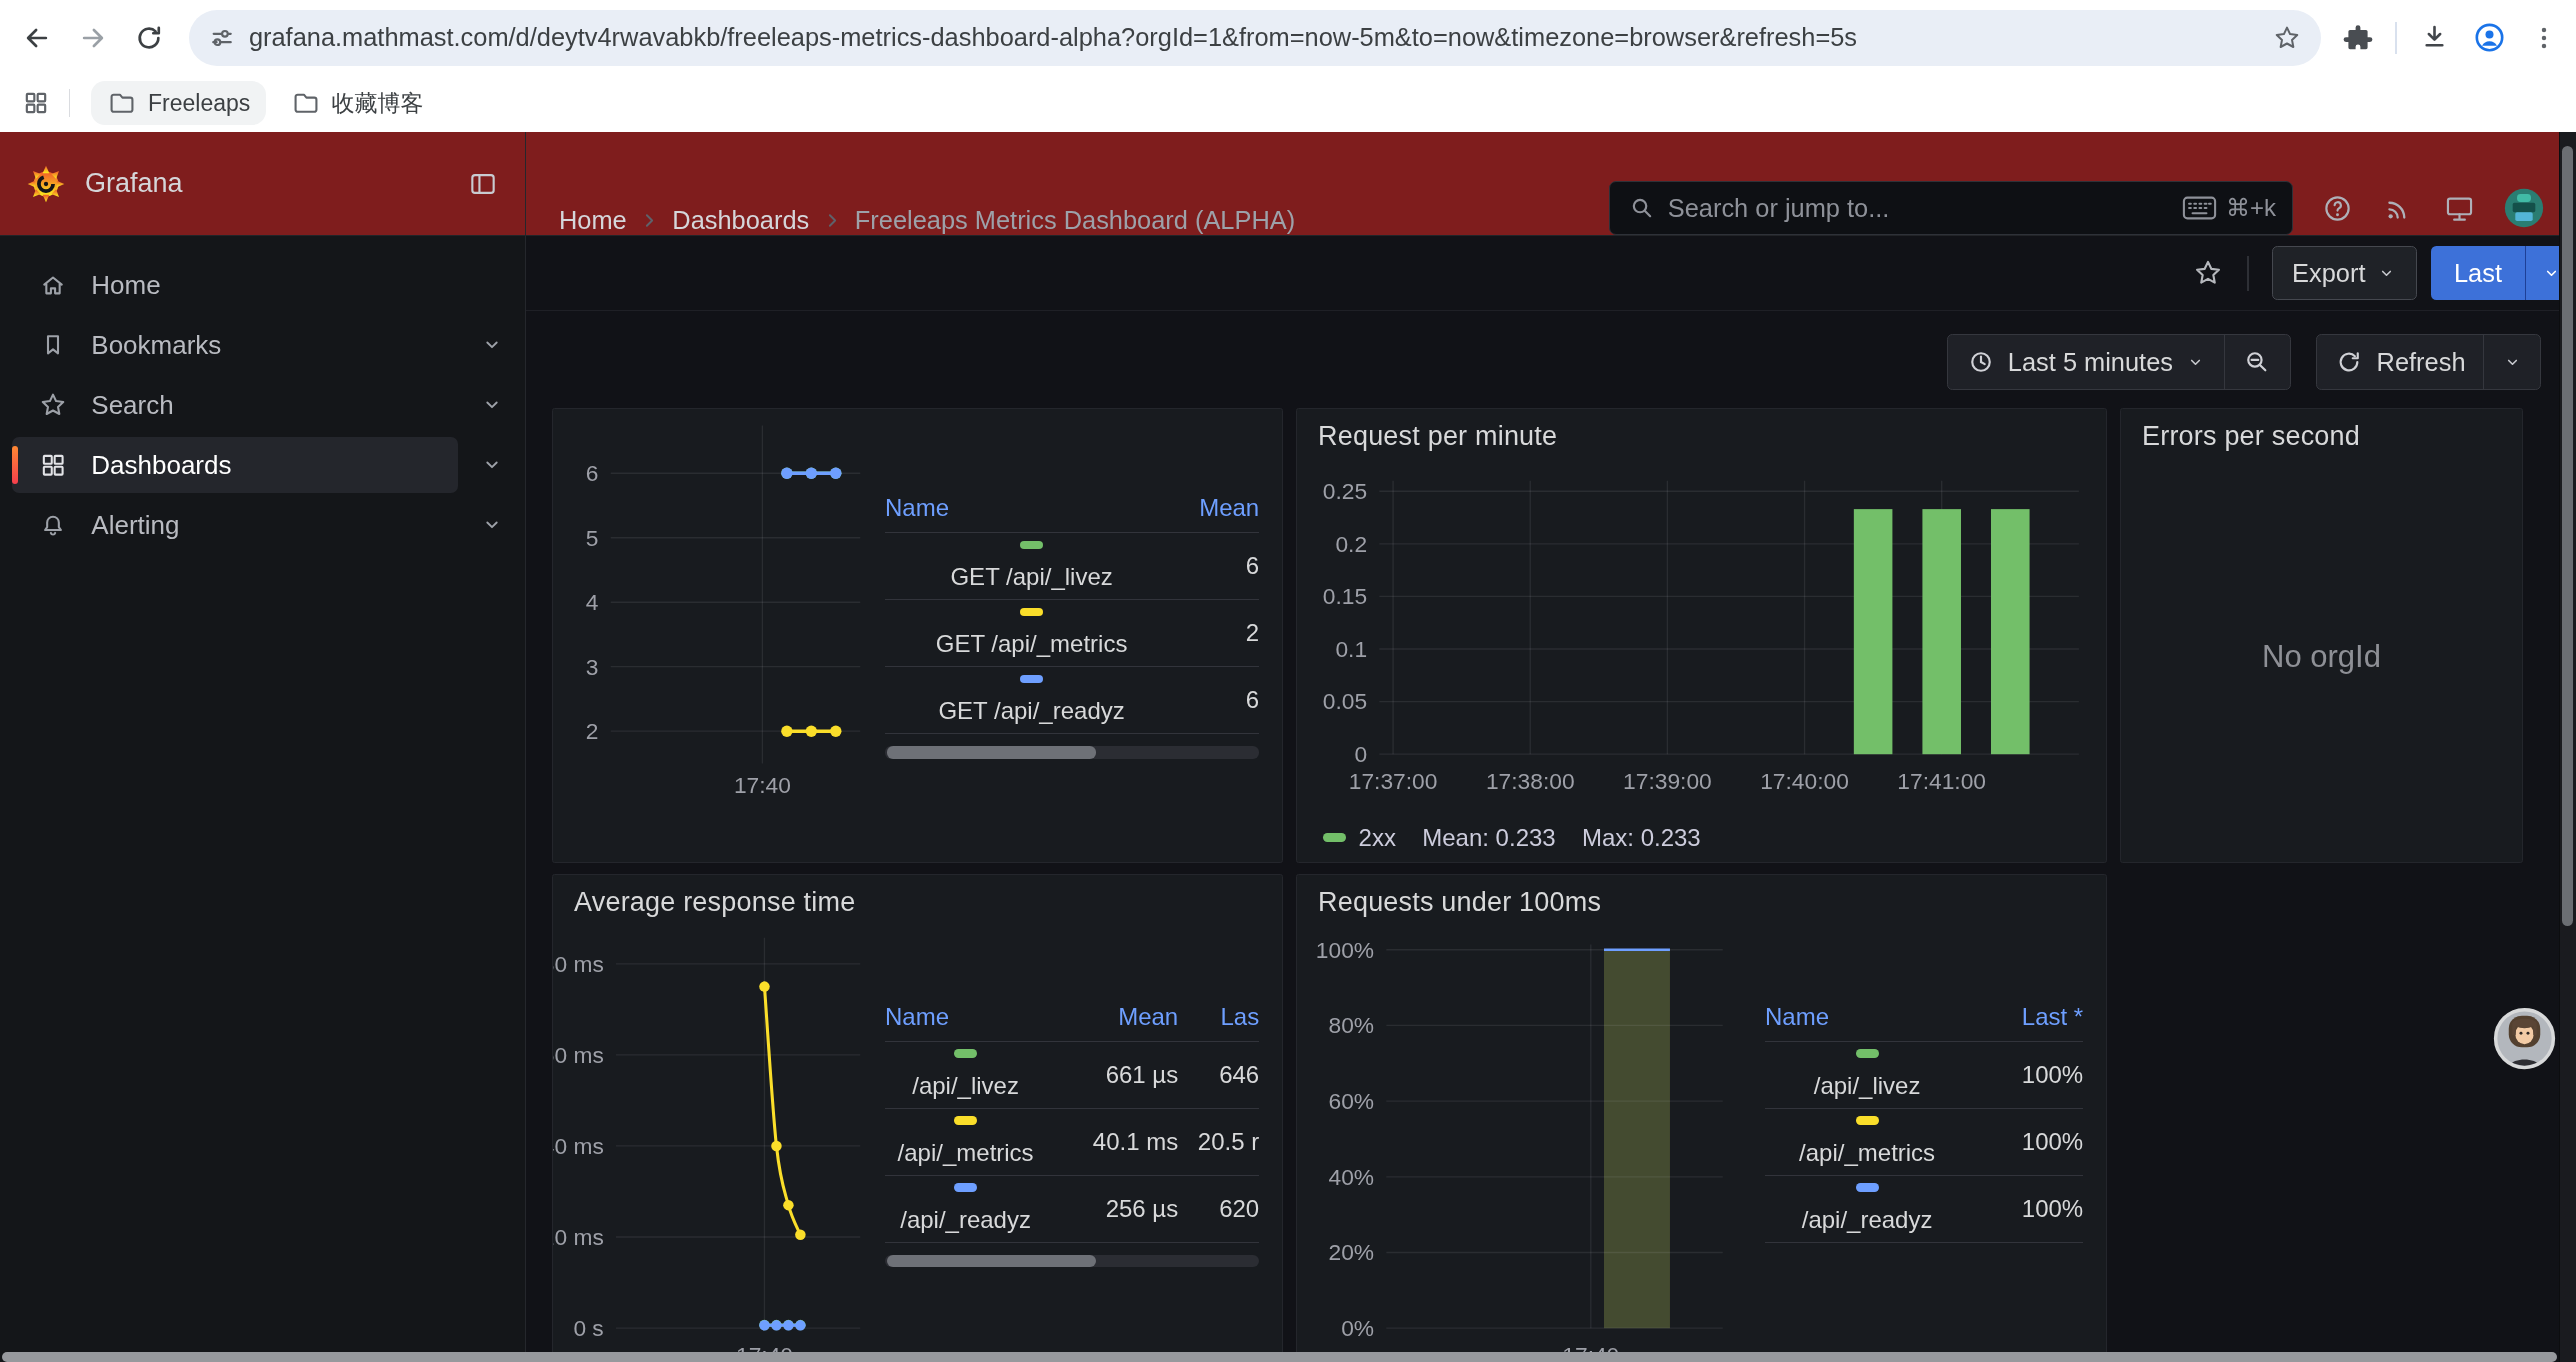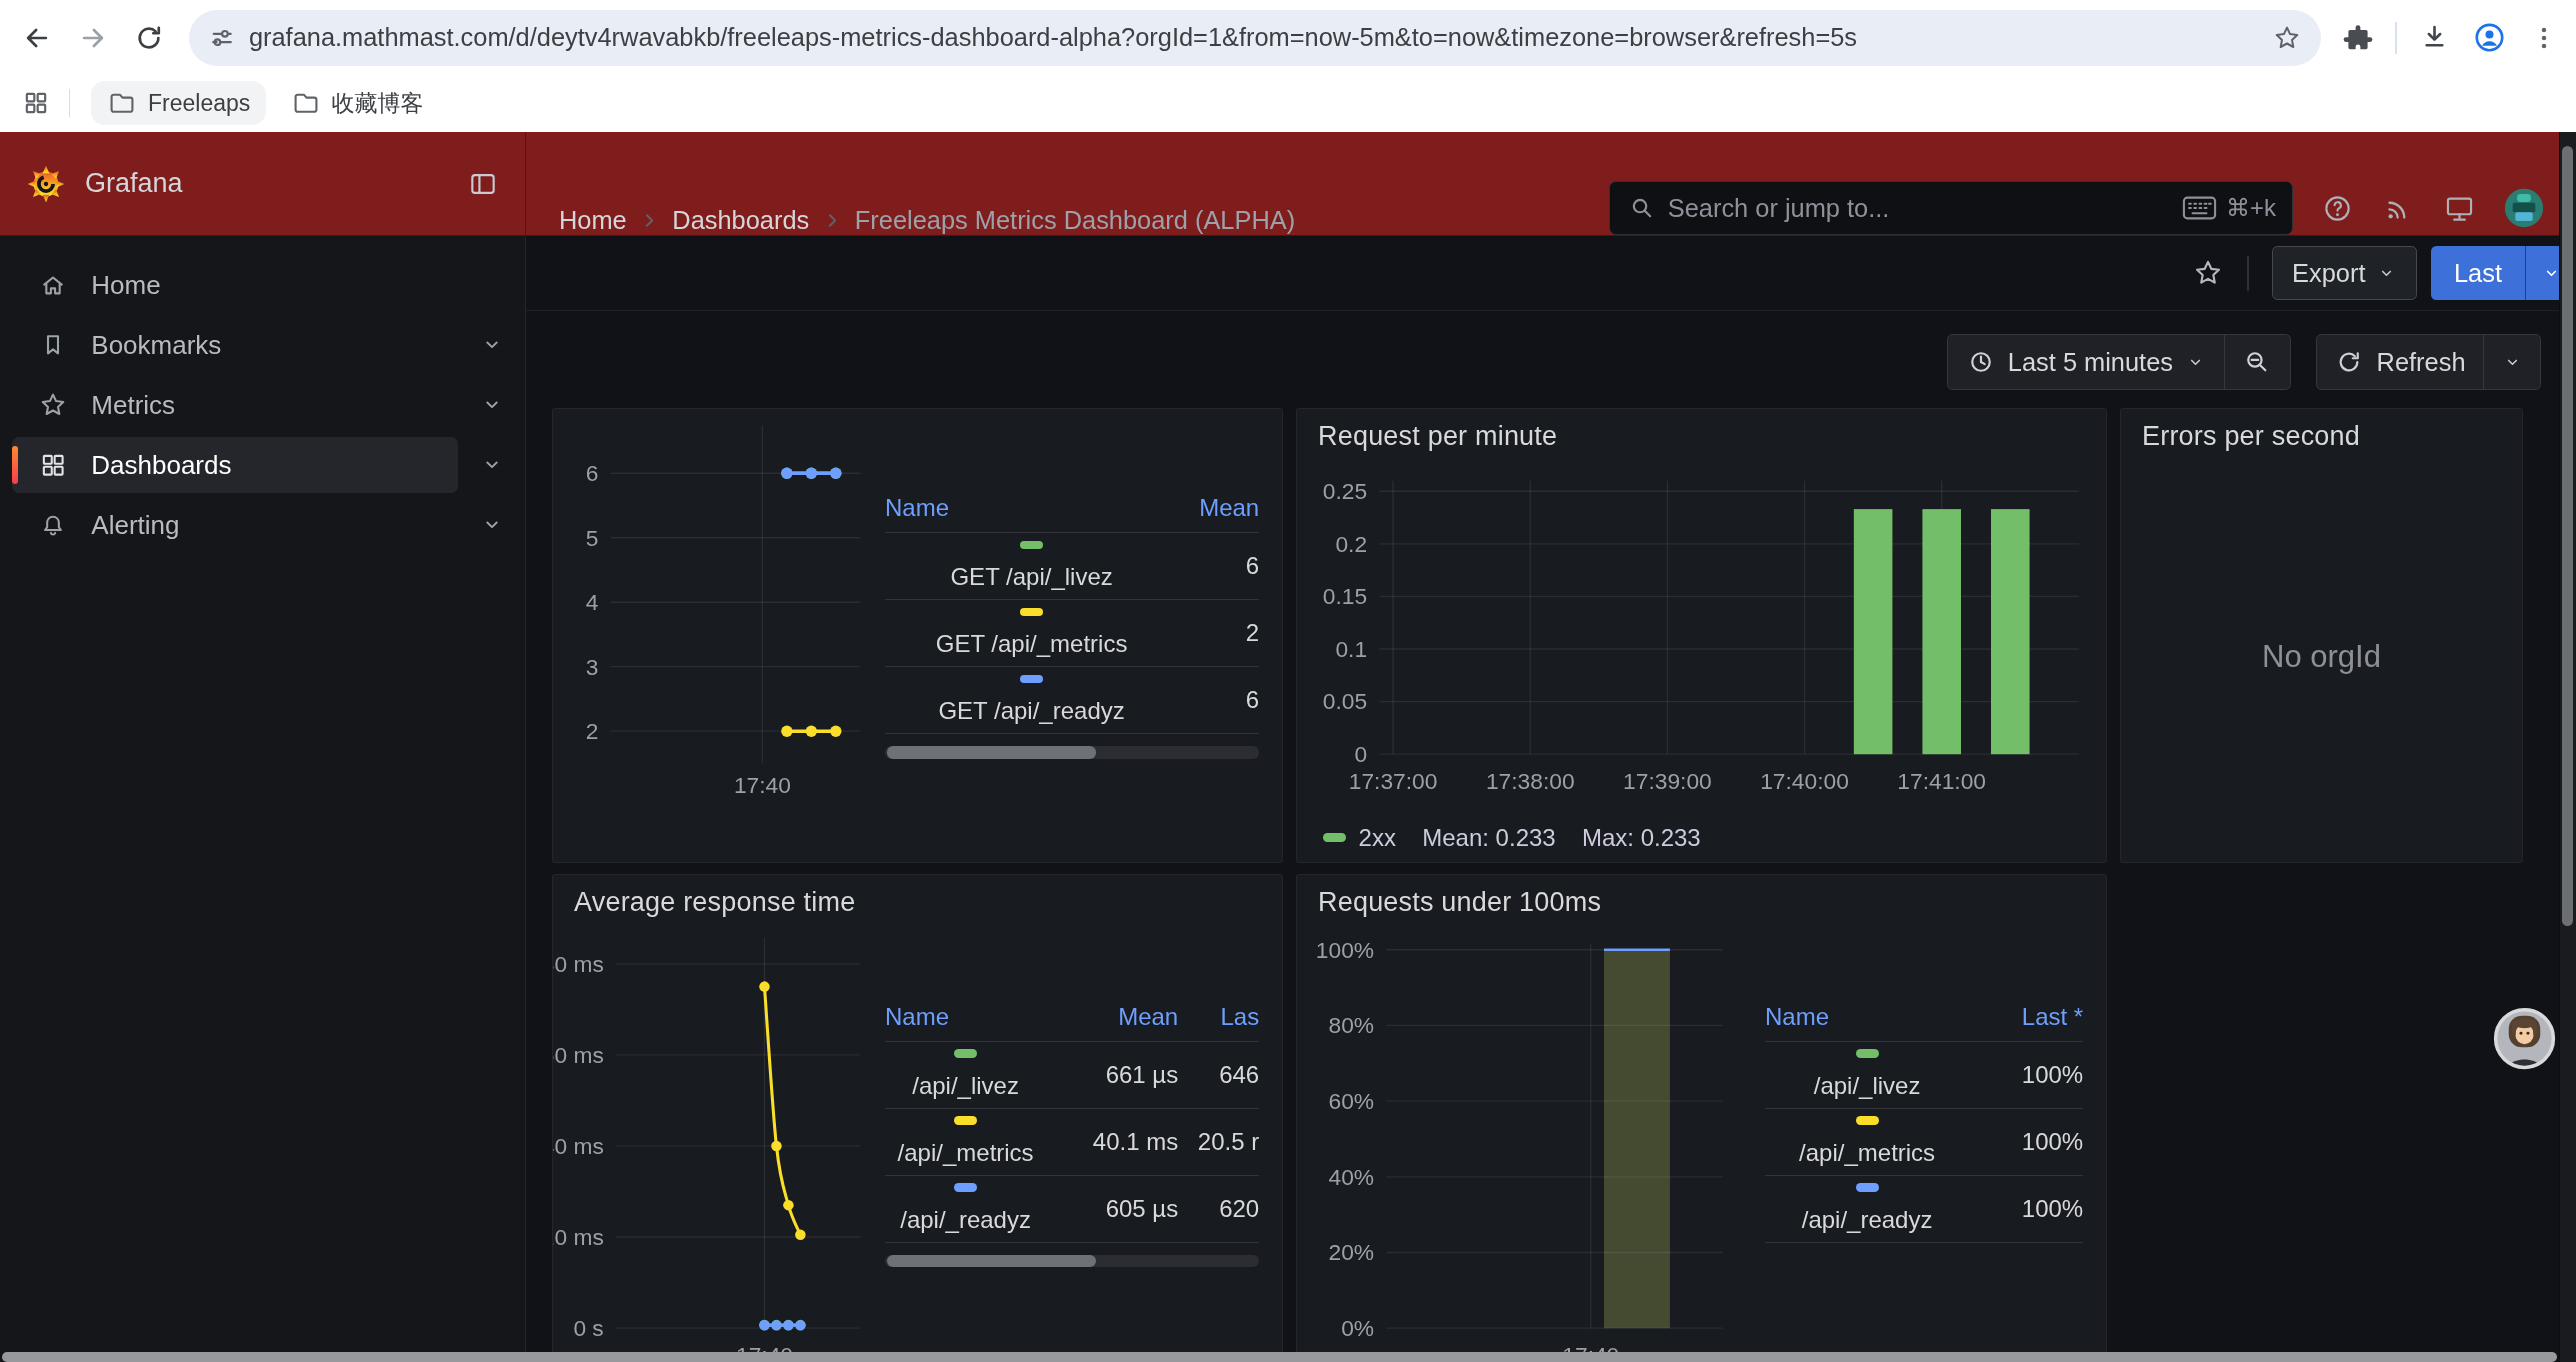"Metrics" span.nav-label { text: Metrics -> Search }
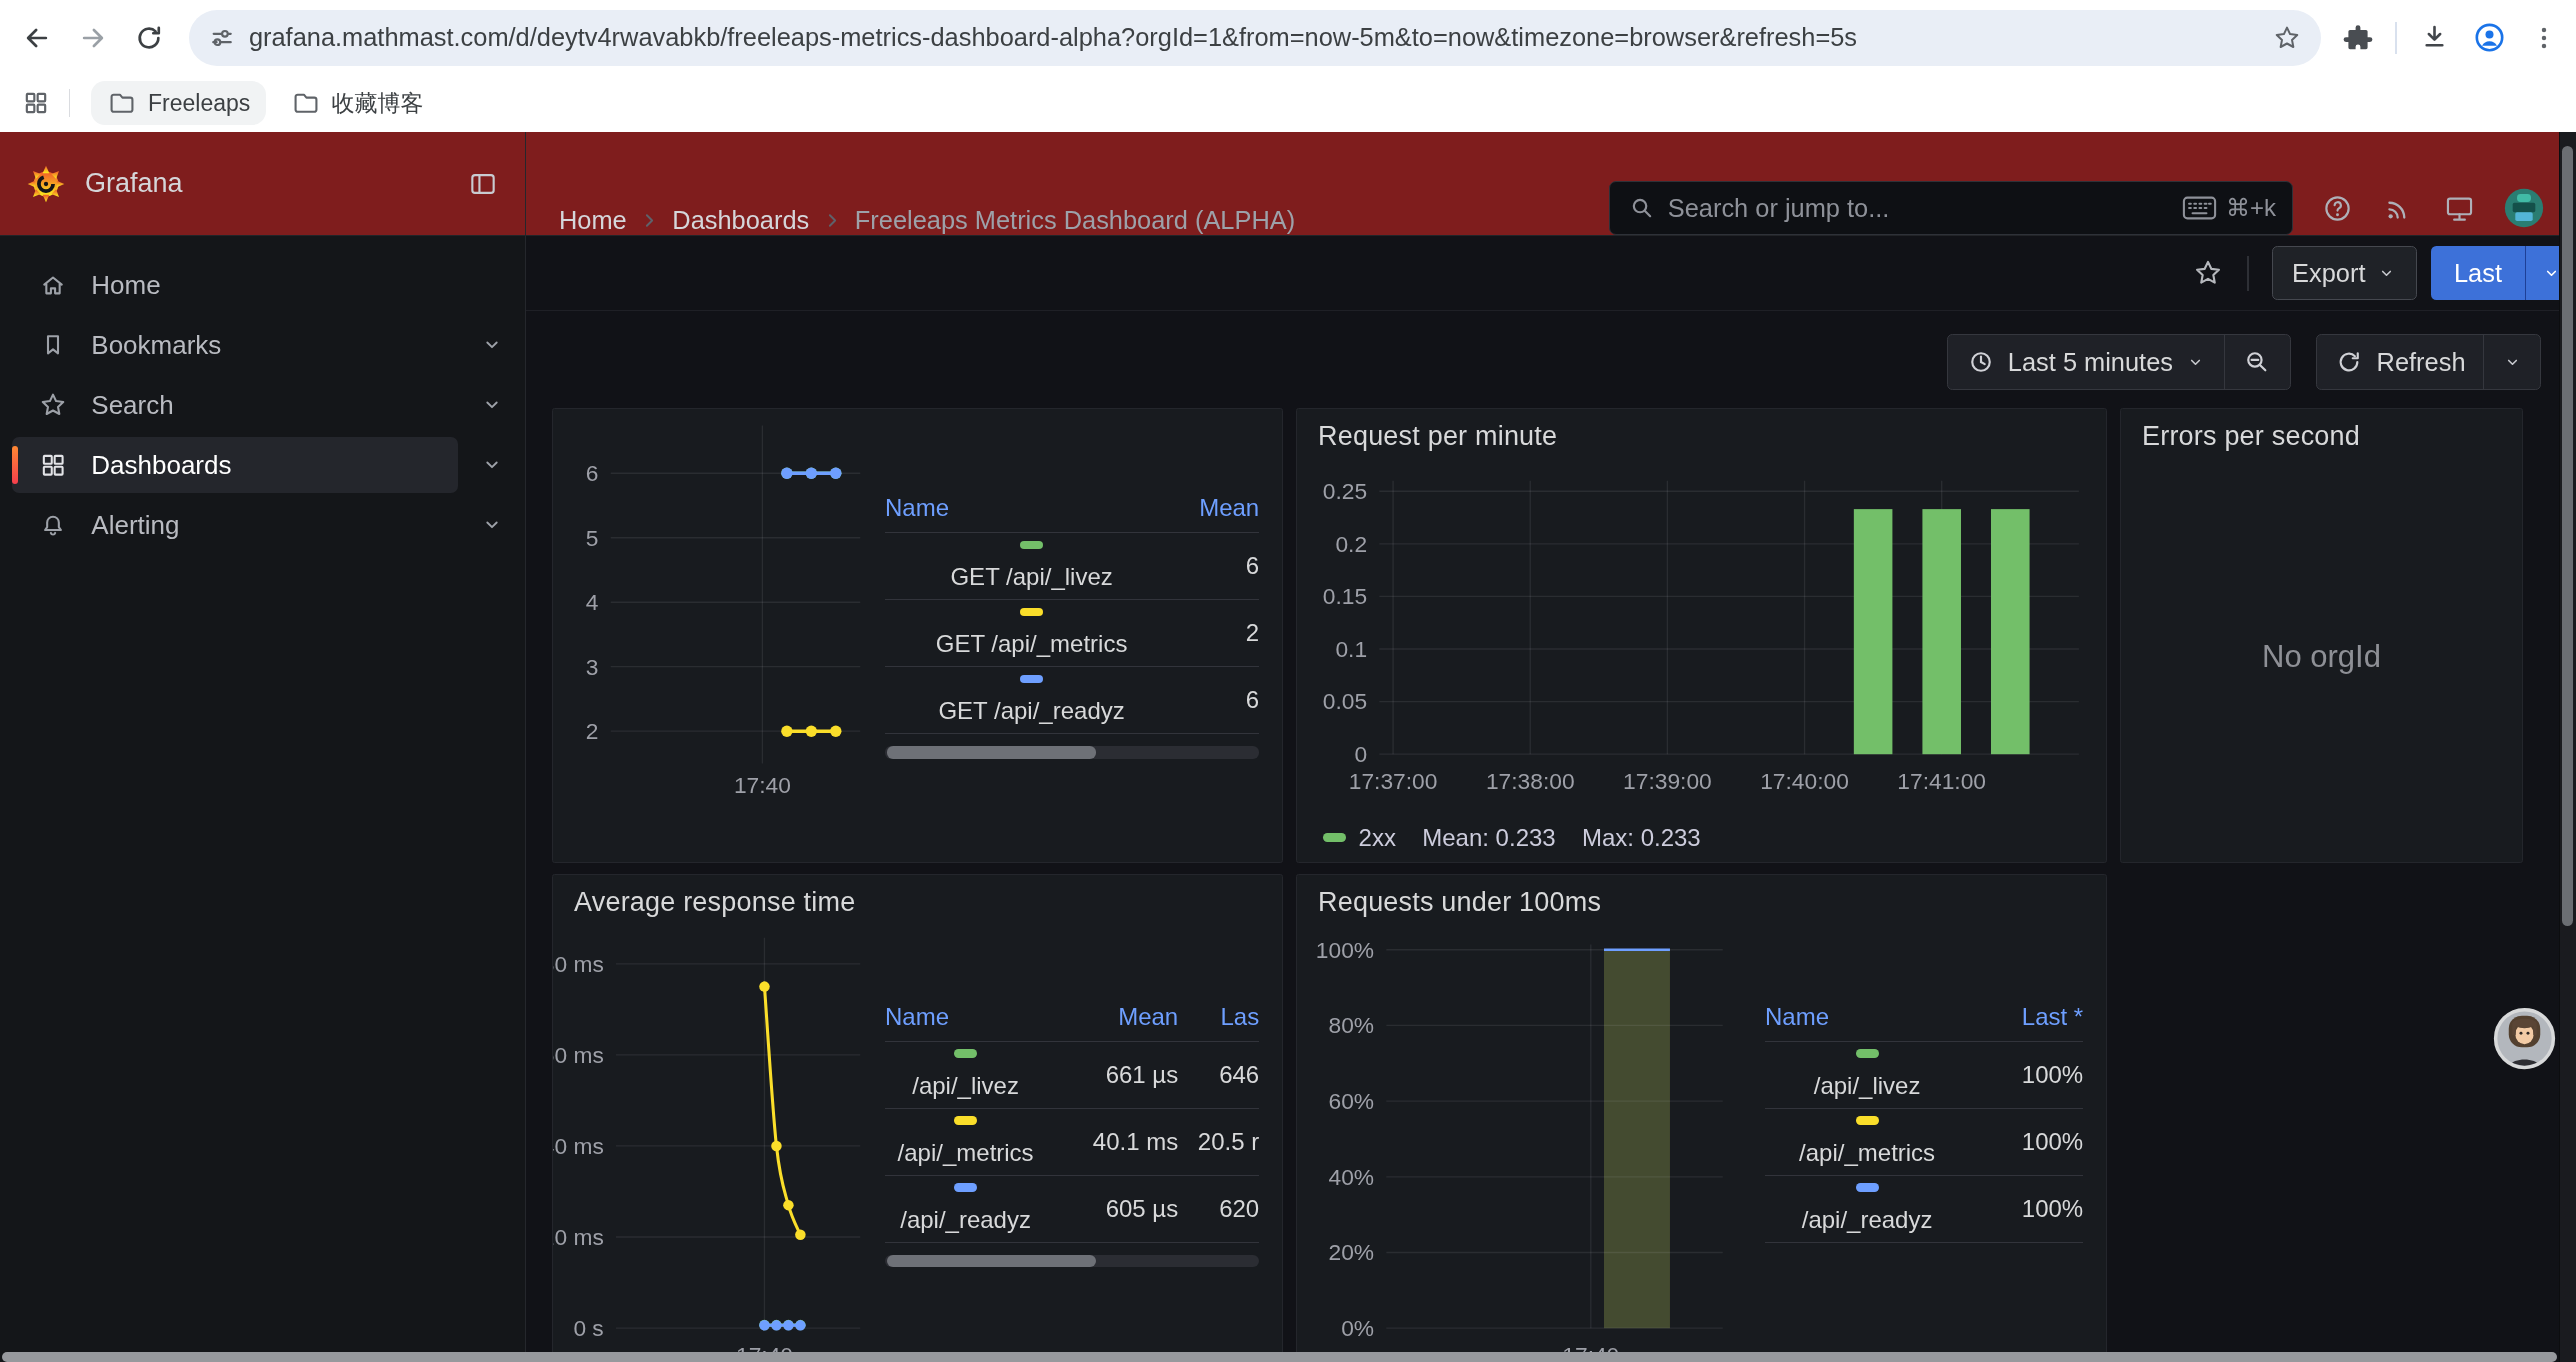"605 µs" div.lg-val { text: 605 -> 256 }
